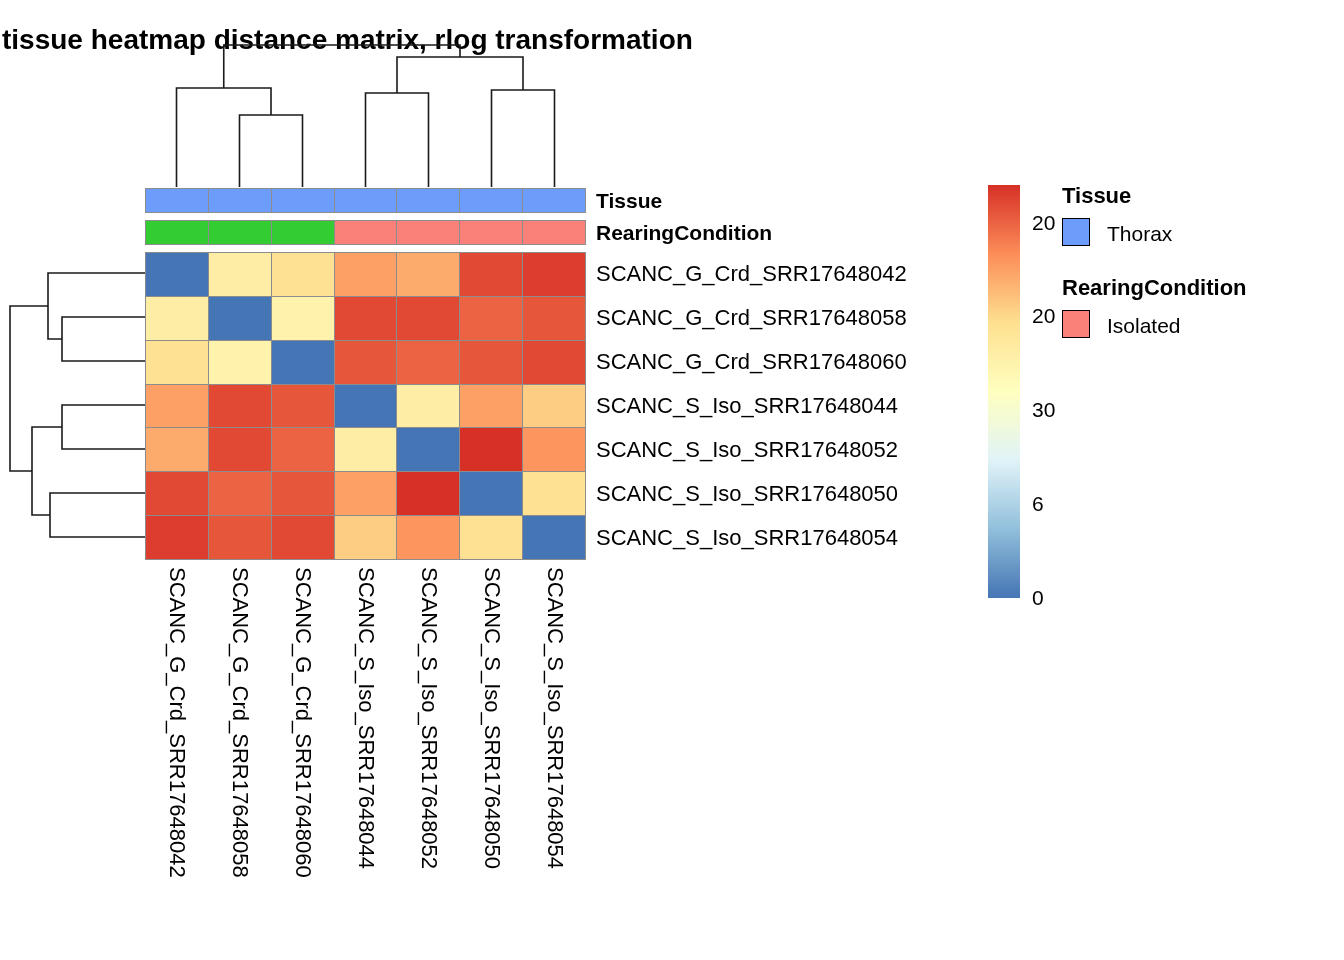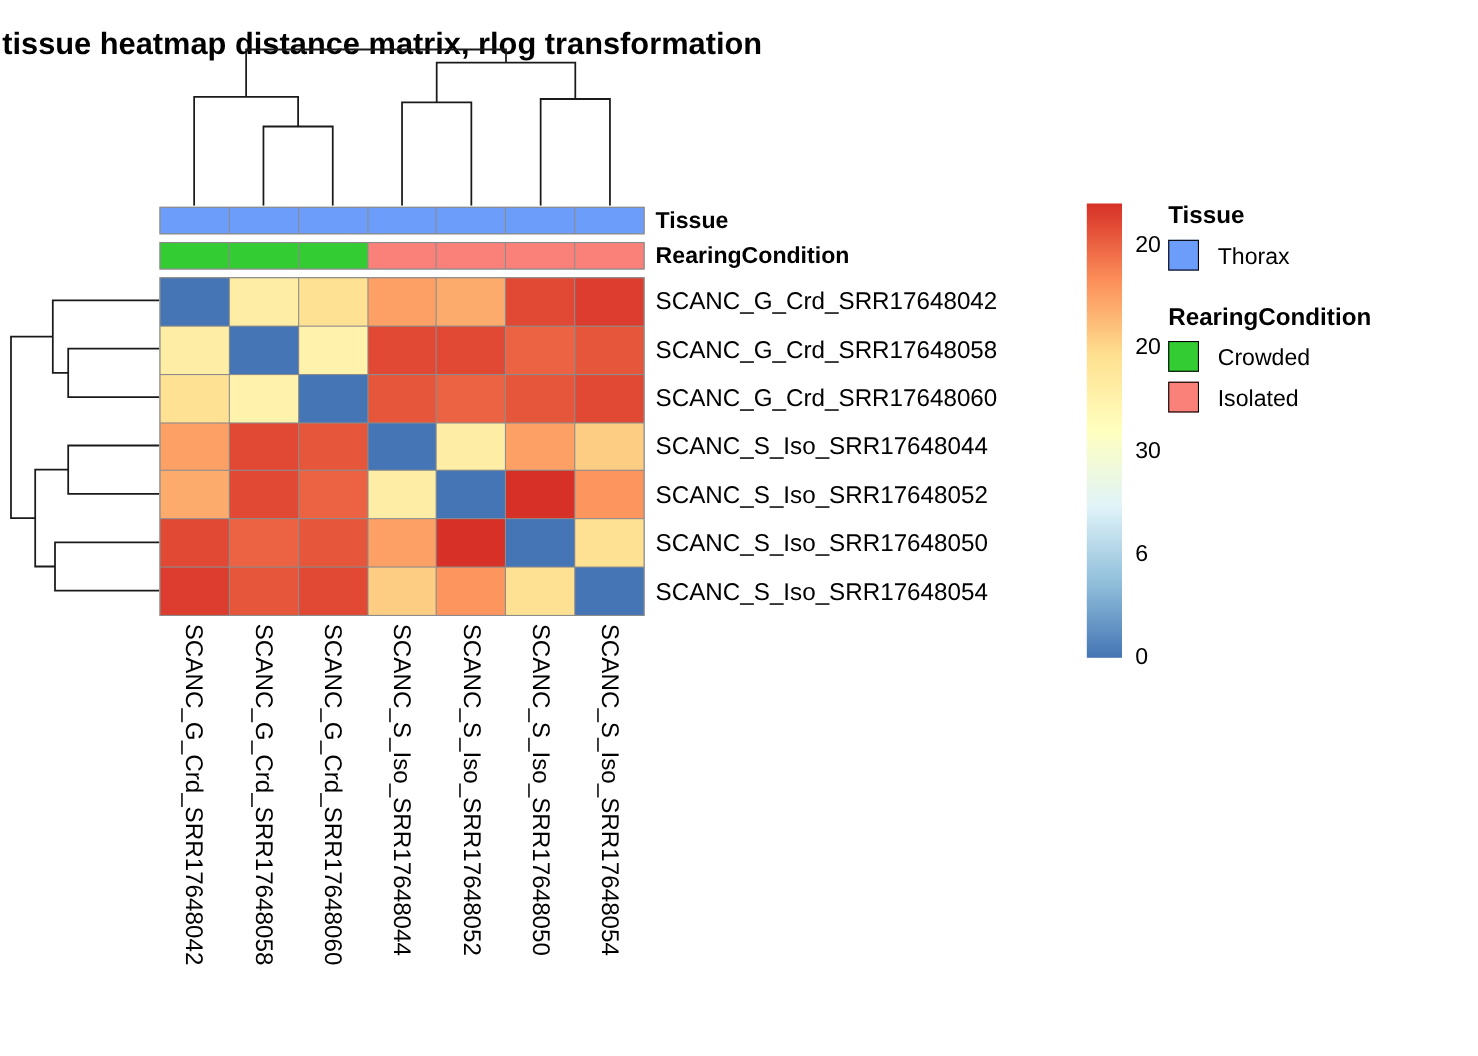"Crowded" div.legend-item { html: <div> <span></span> <span>Crowded</span> </div> -> none }
